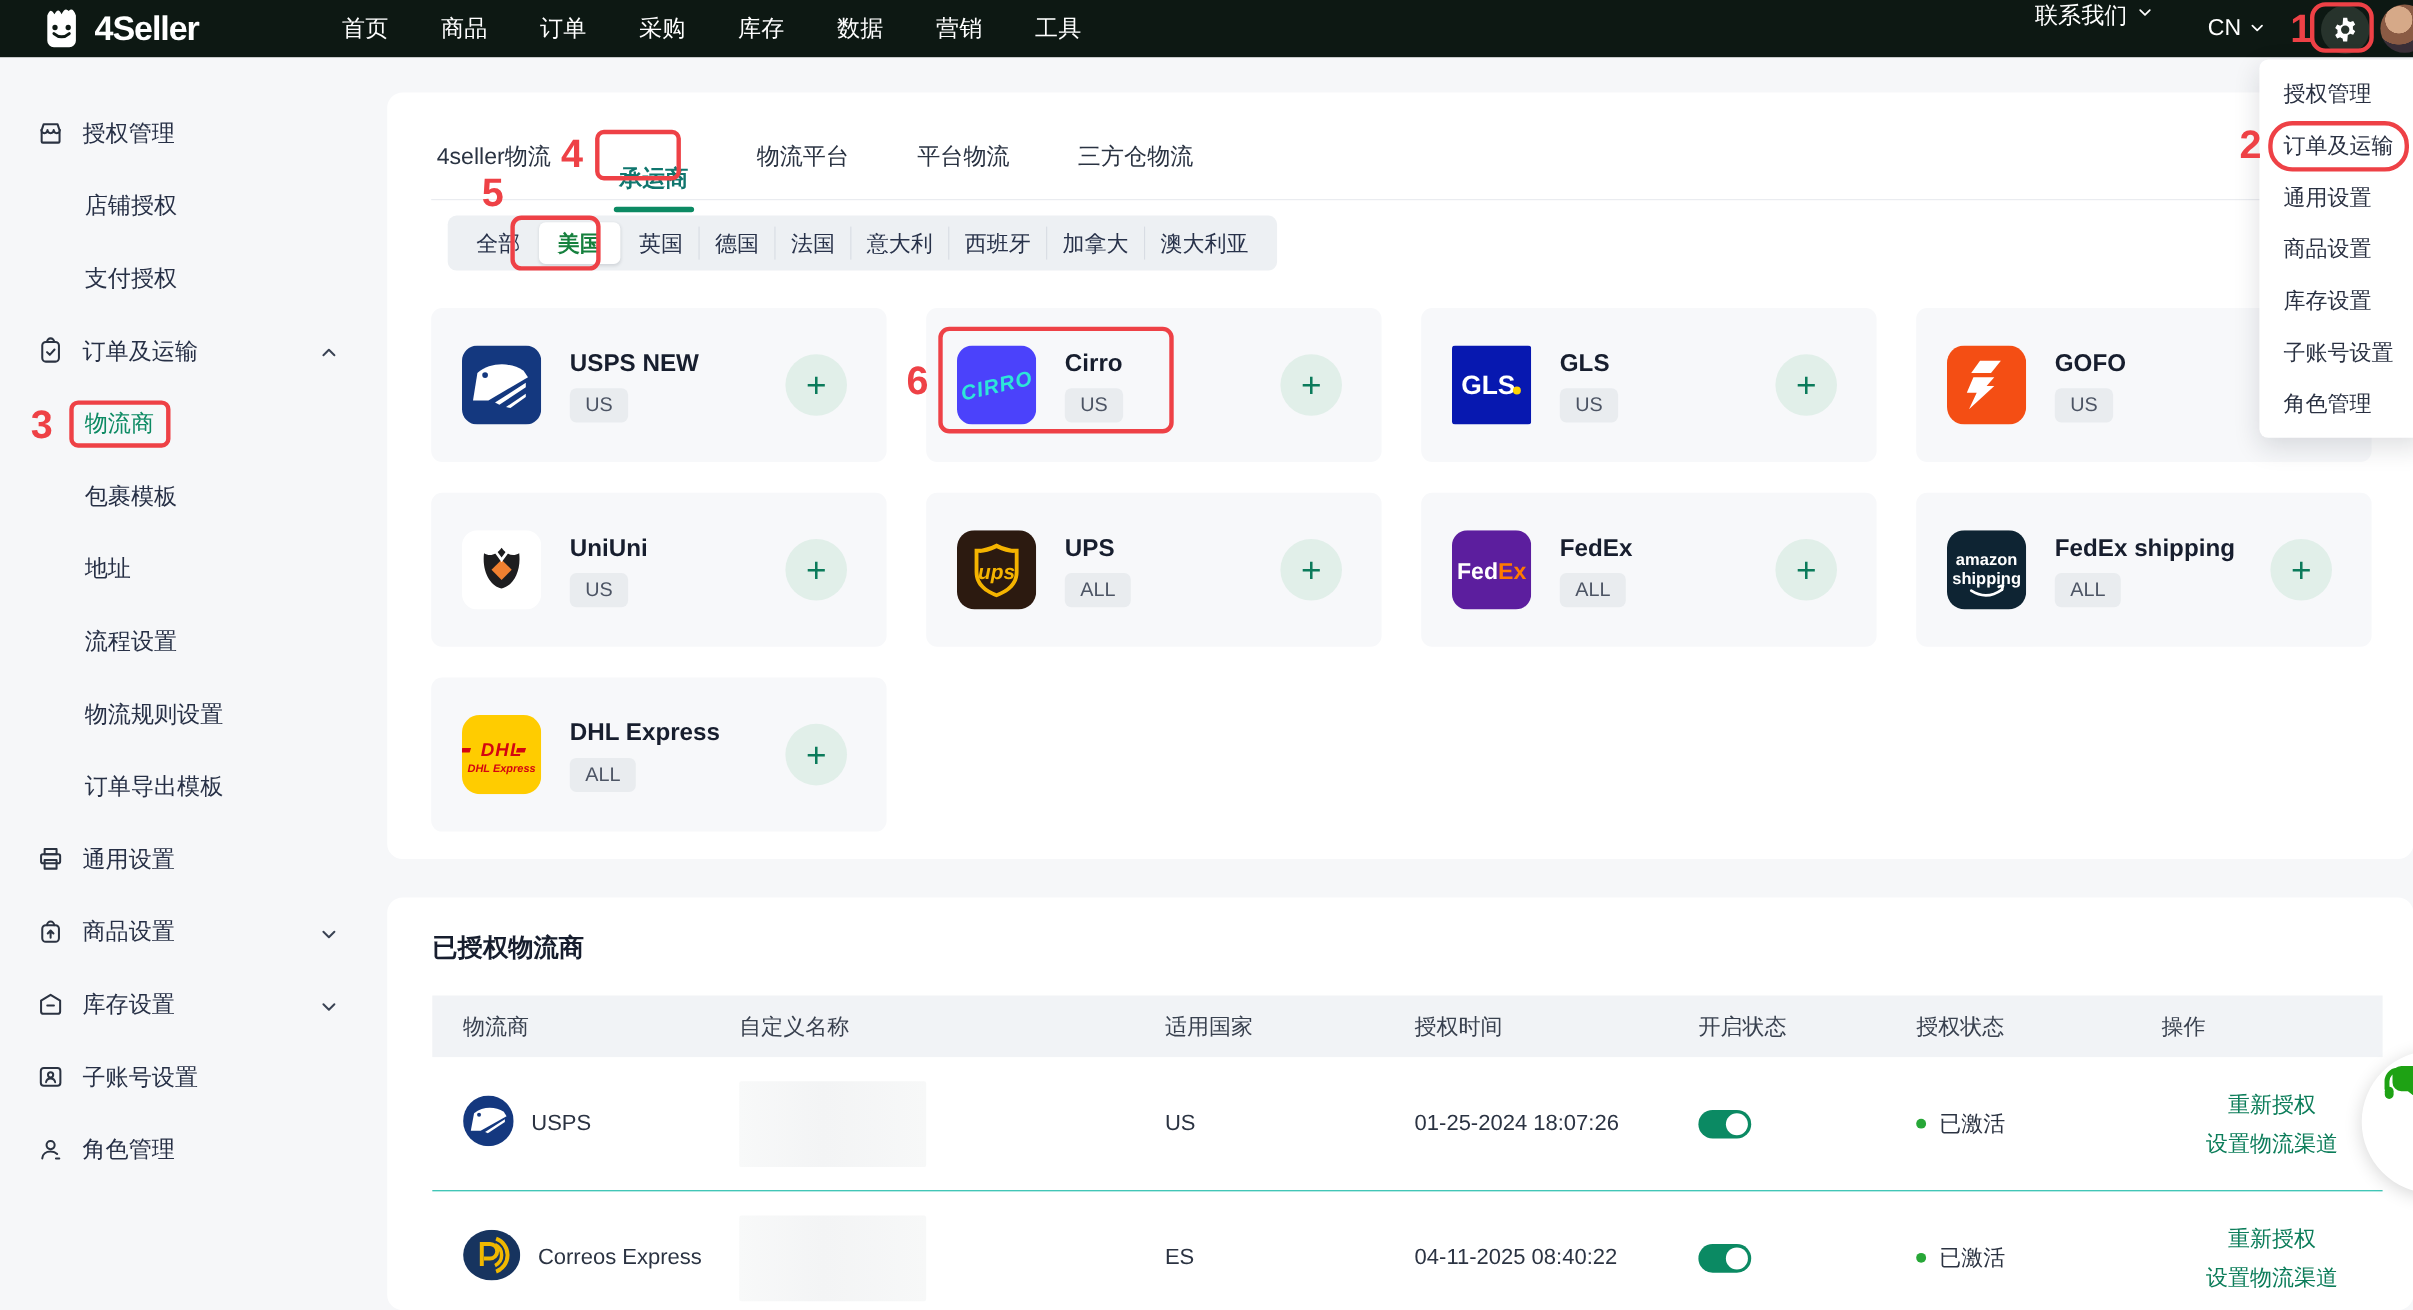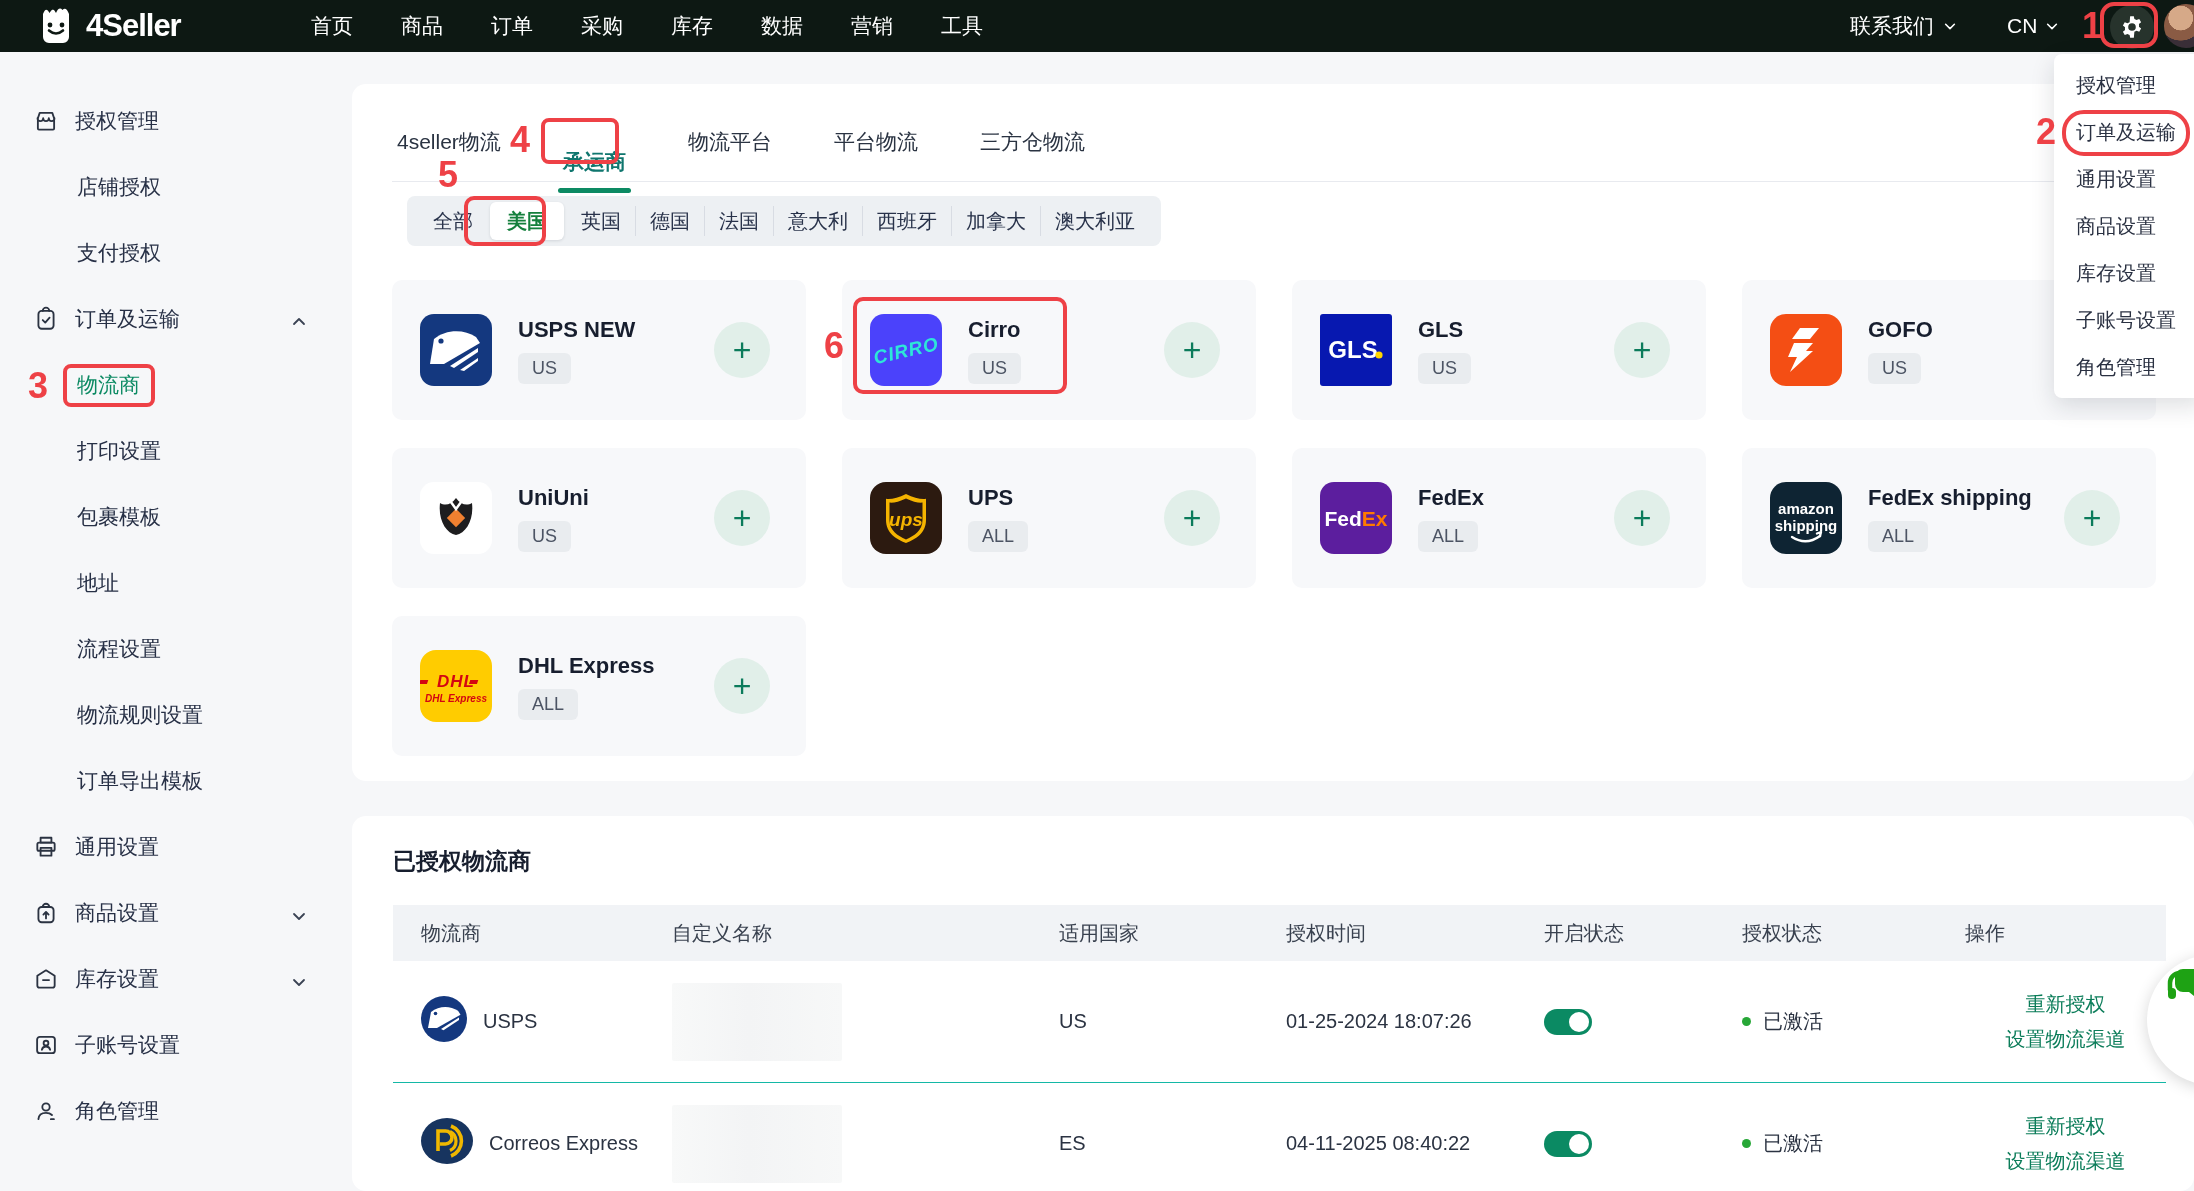"联系我们" .nav-contact { align-items: center -> flex-start }
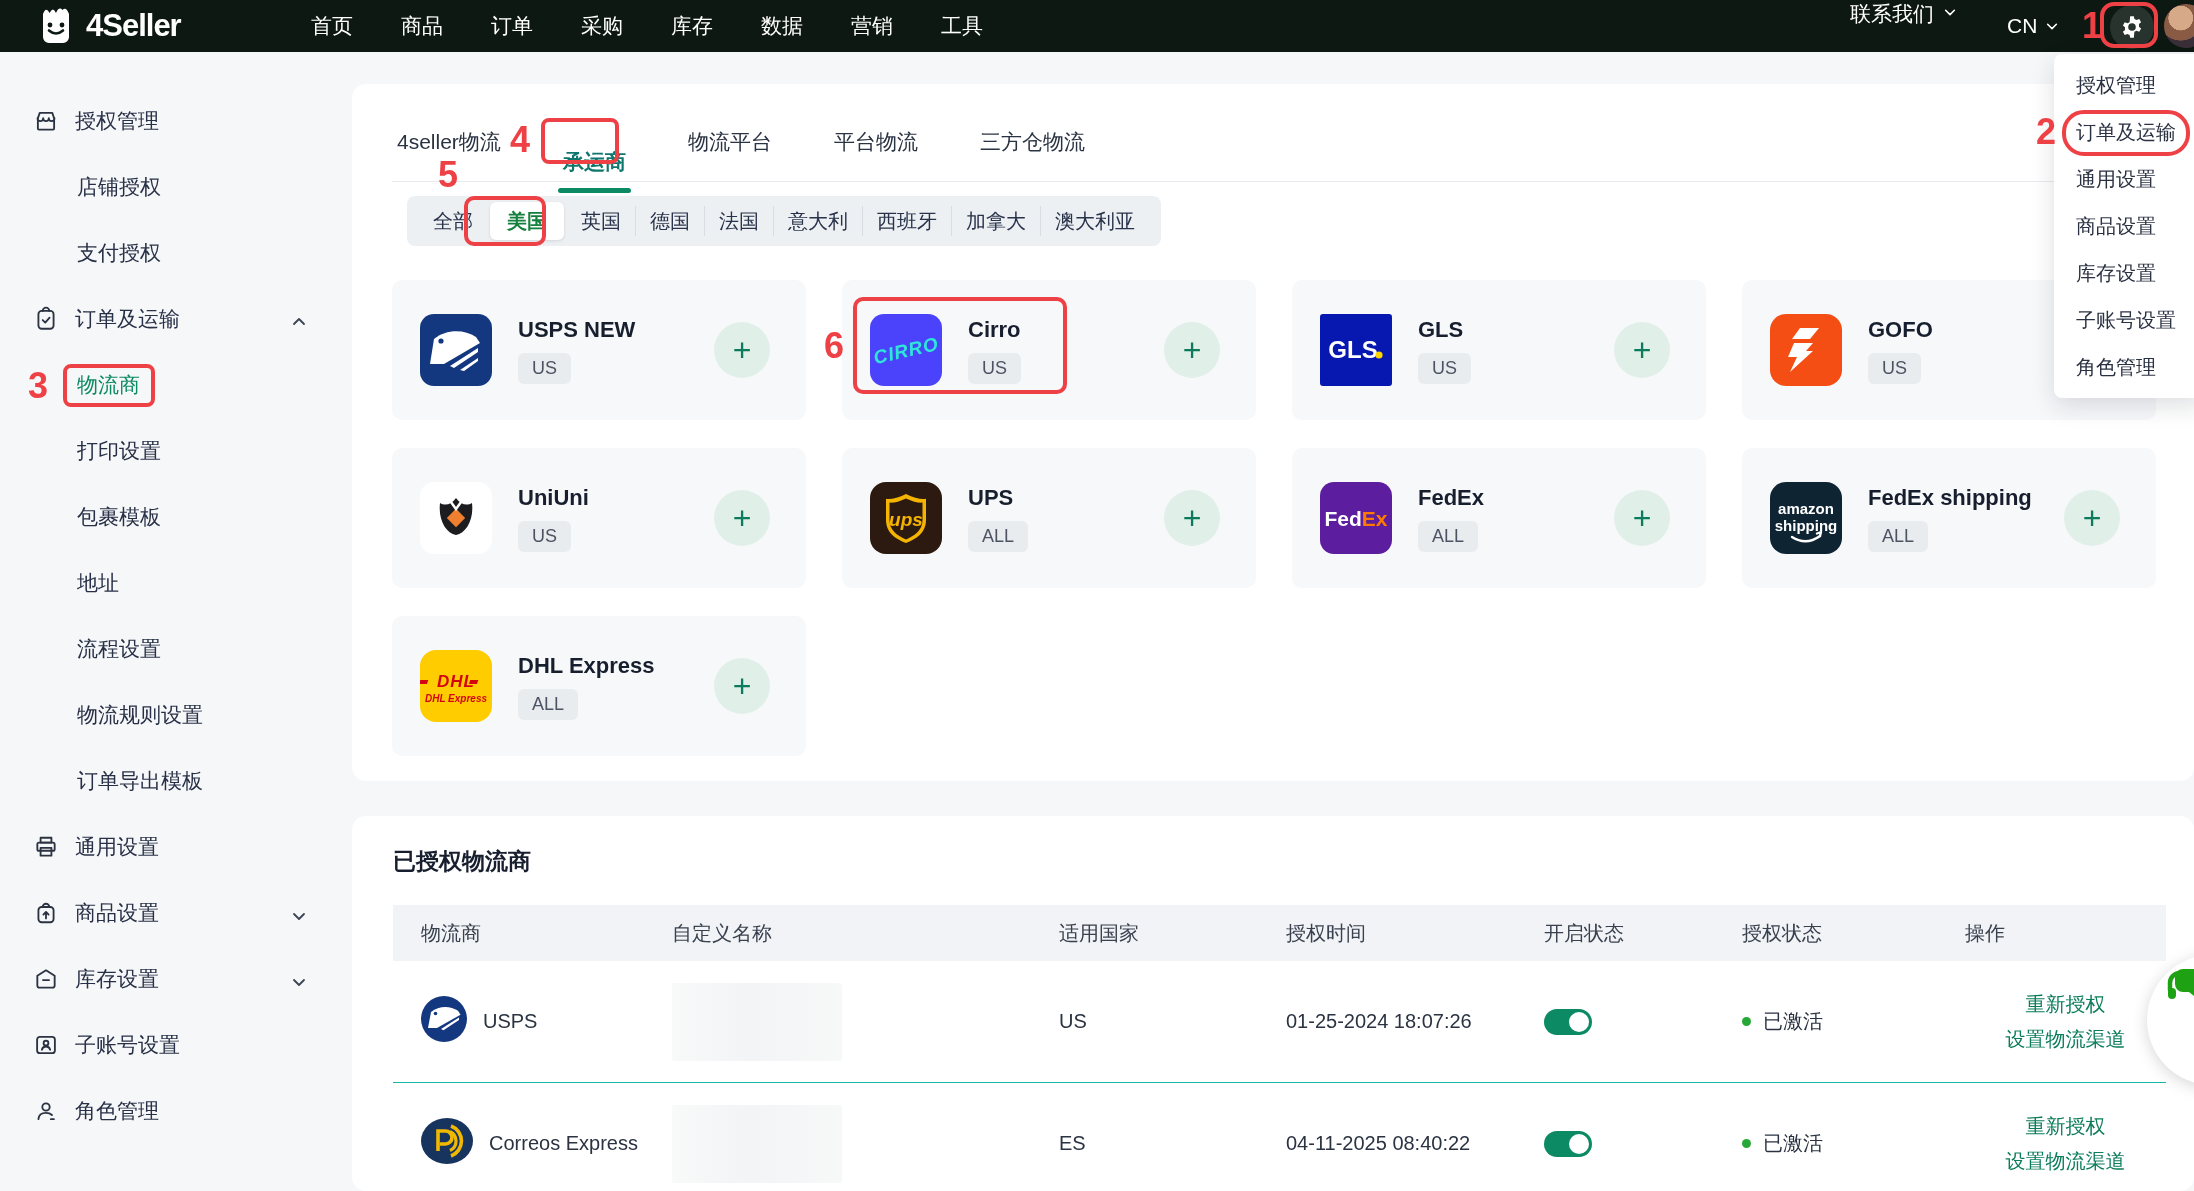"打印设置" div.side-item { html: <div> <span>打印设置</span> </div> -> none }
